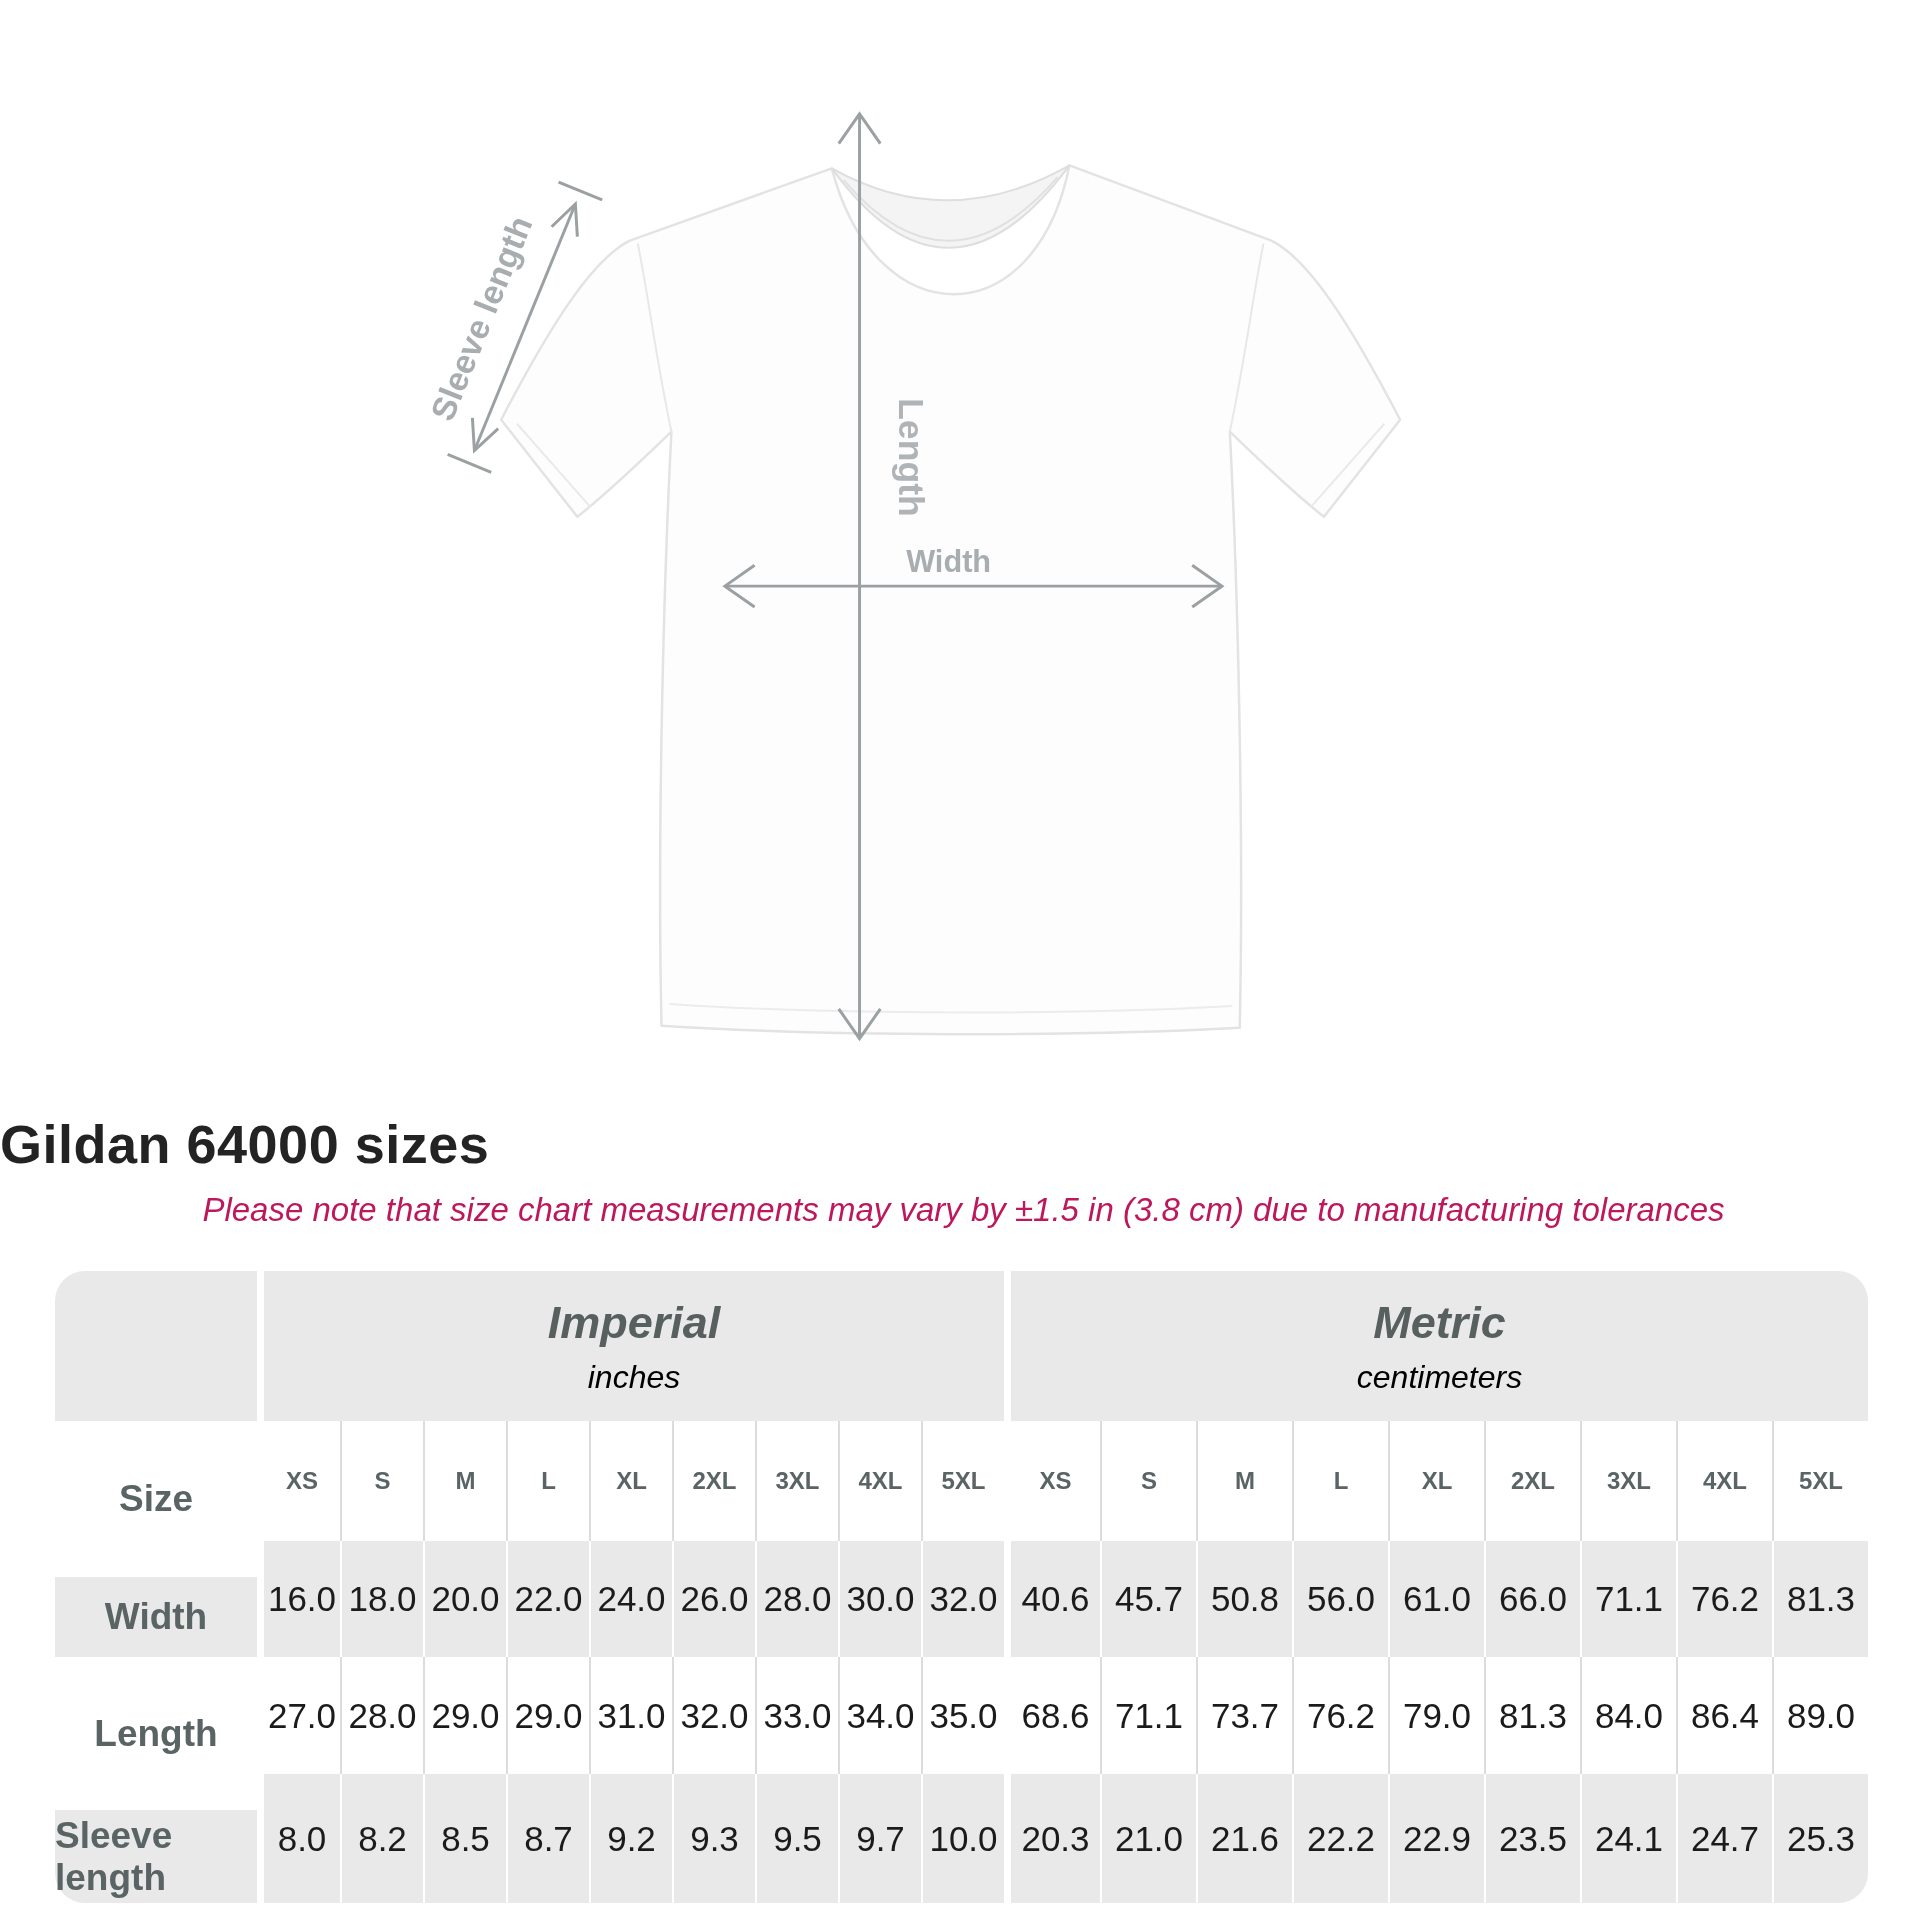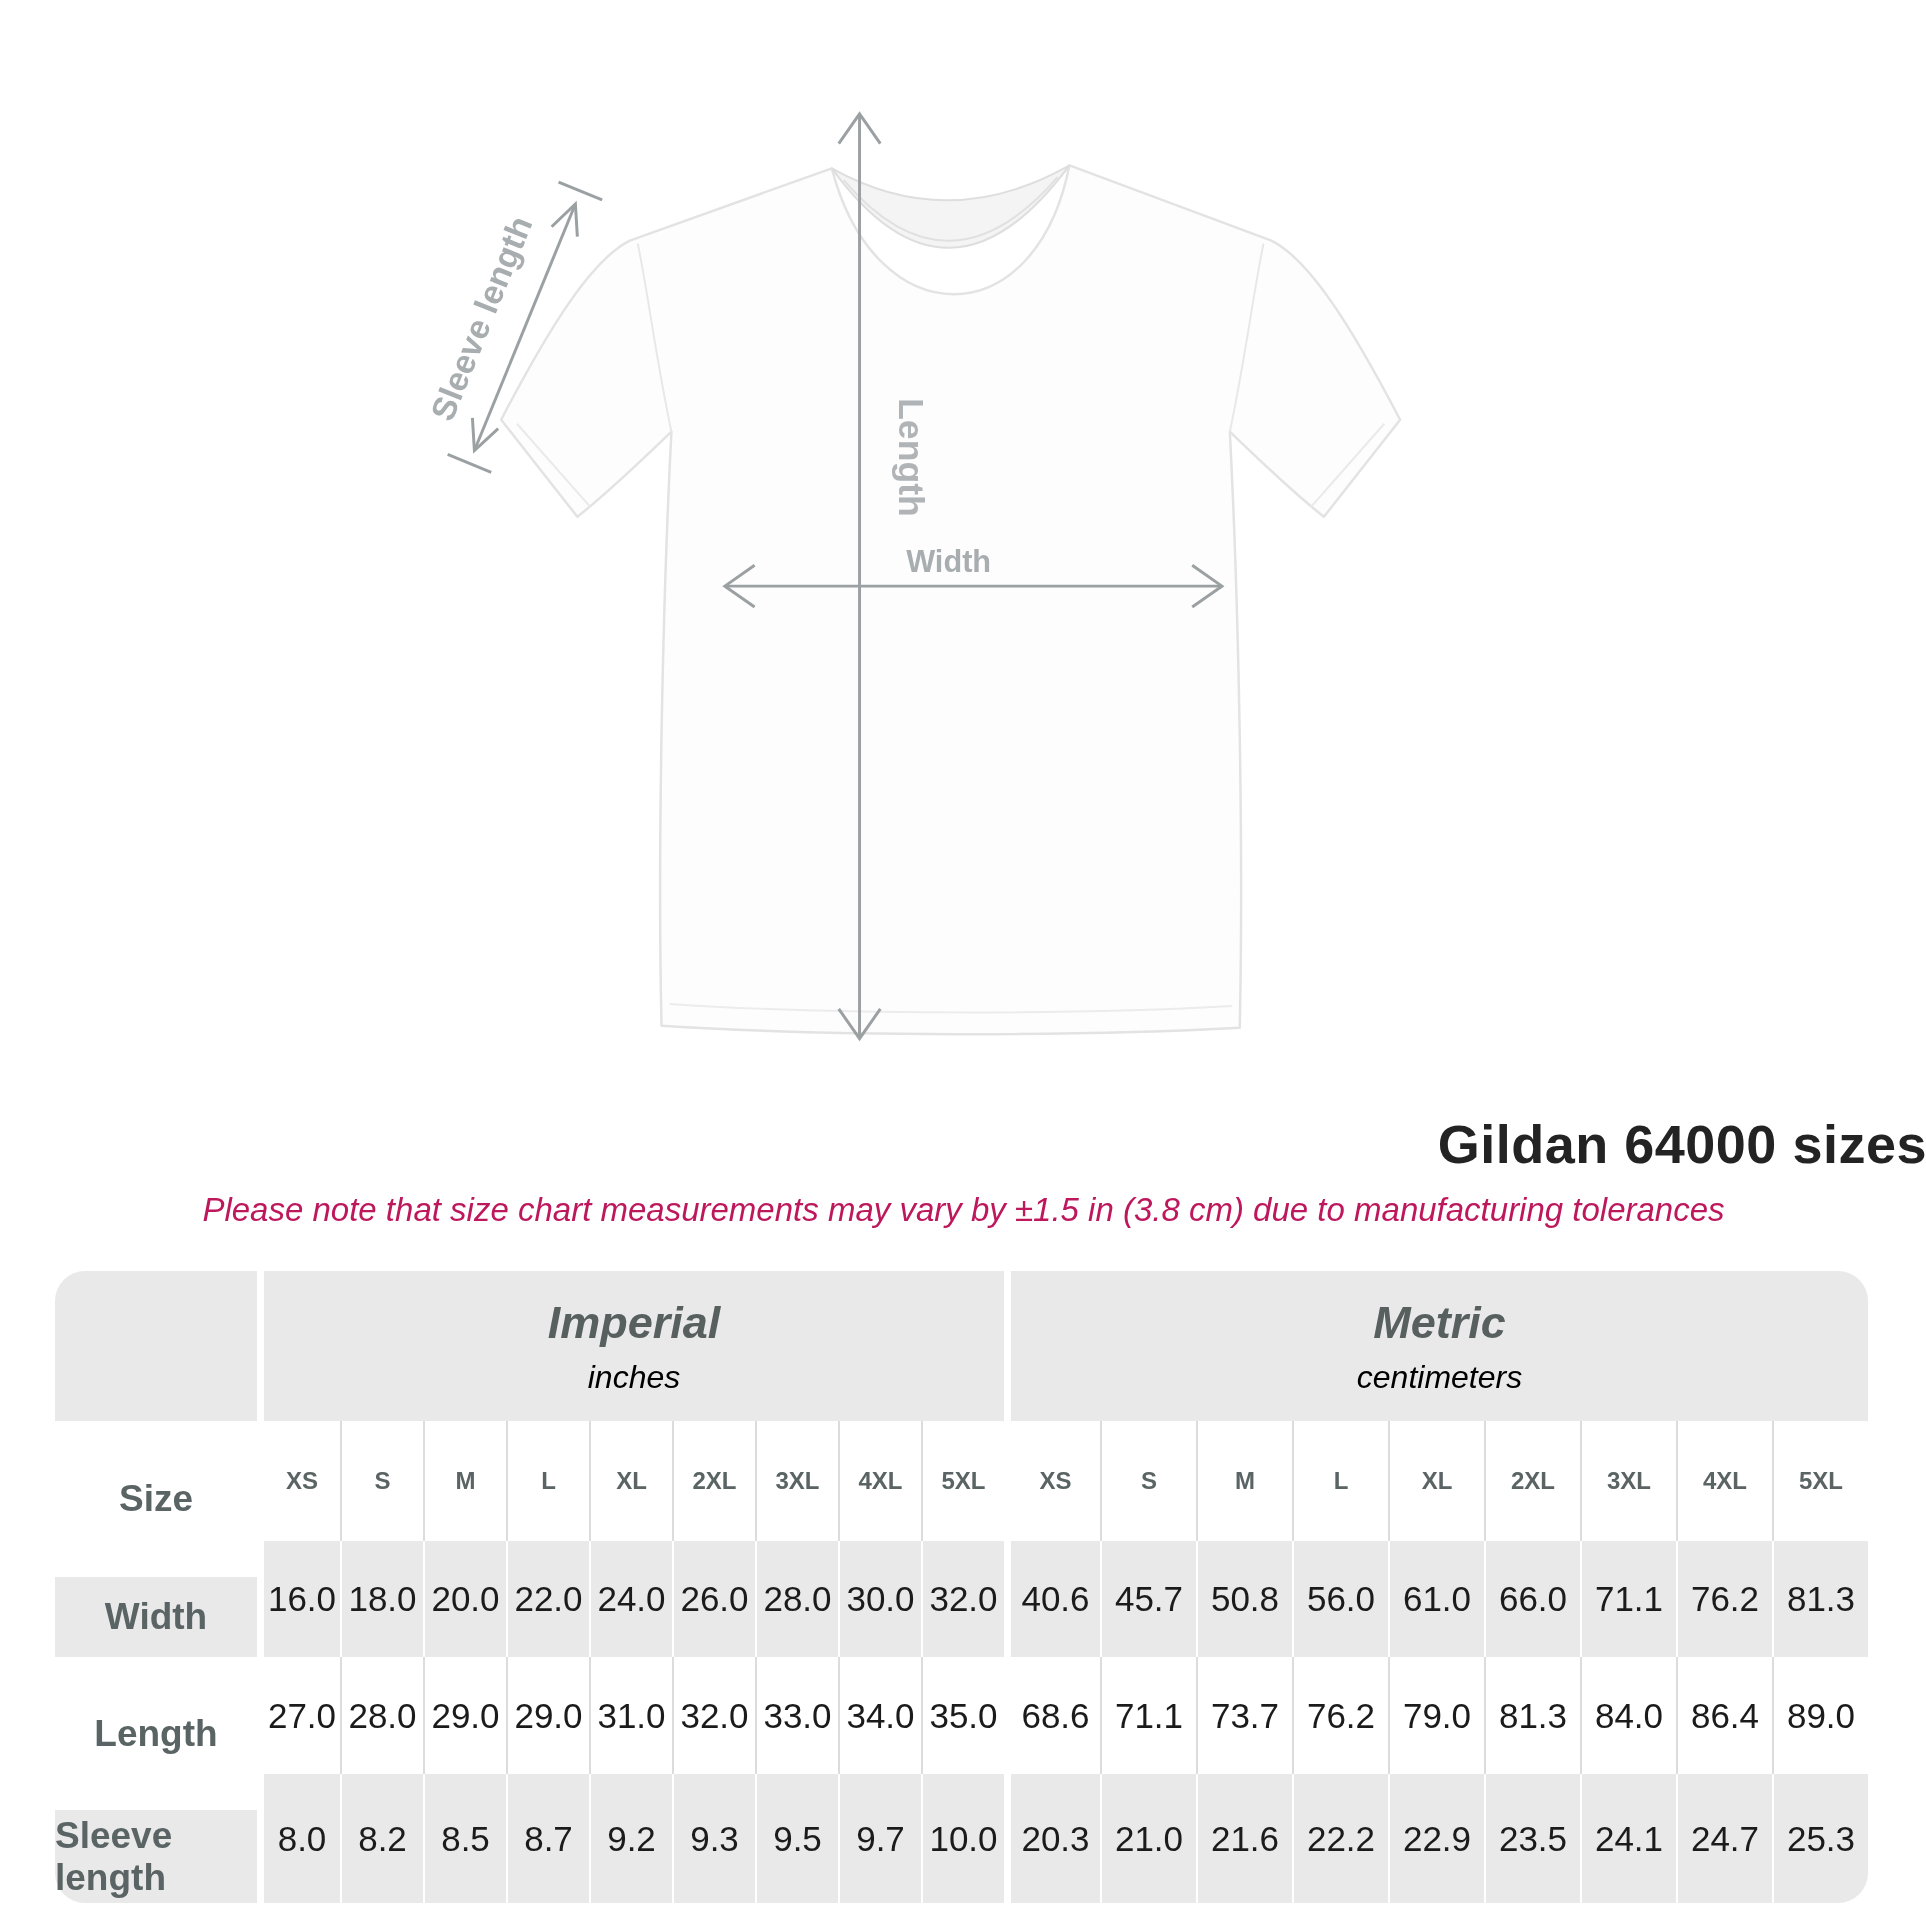"Gildan 64000 sizes" .title { text-align: right -> left }
